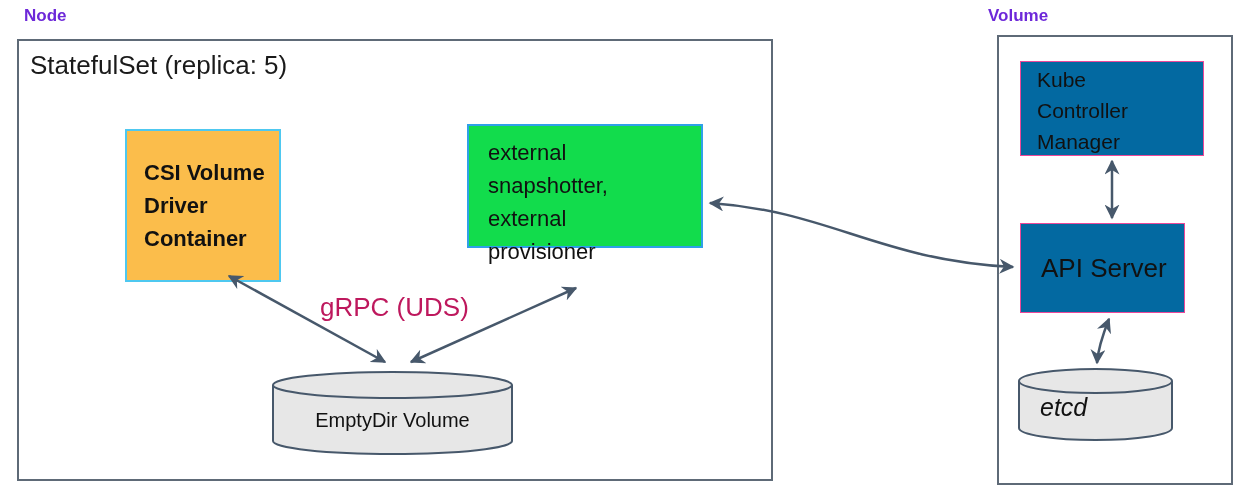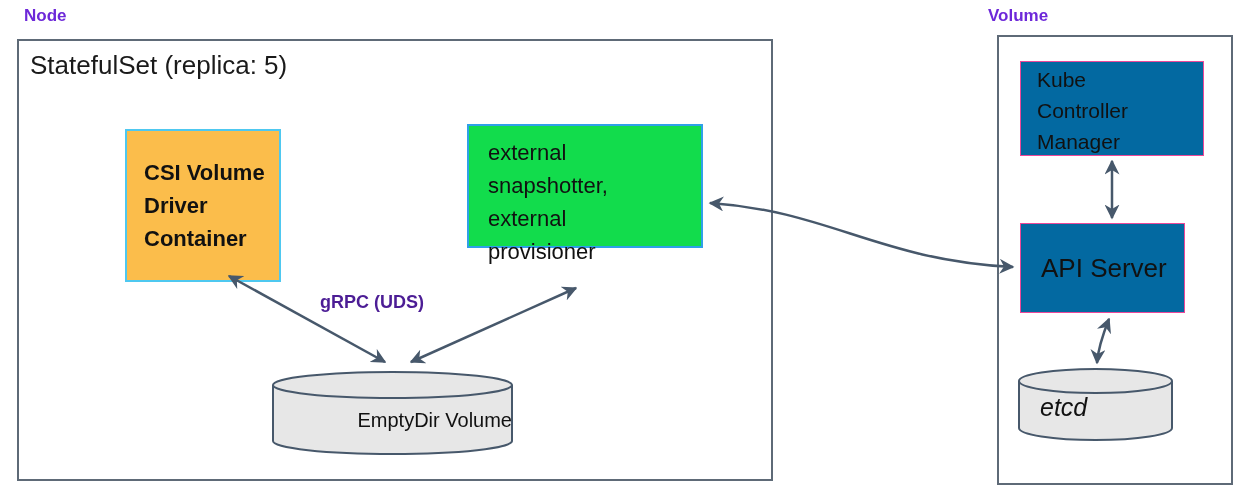"gRPC (UDS)" .grpc-label { color: #4c1d95 -> #be185d; font-size: 18px -> 26px; font-weight: bold -> normal }
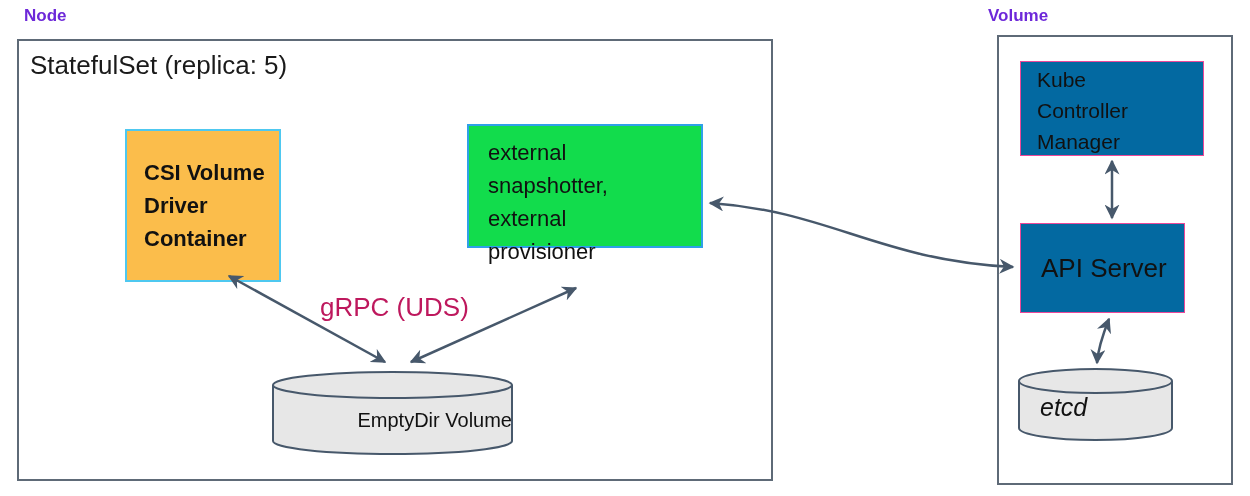"EmptyDir Volume" .cyl-label { text-align: right -> center }
